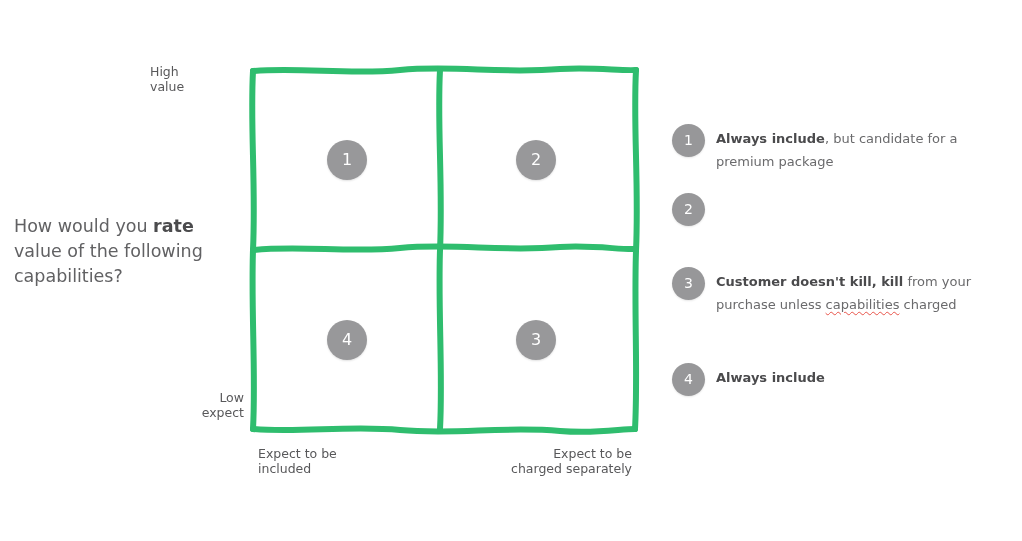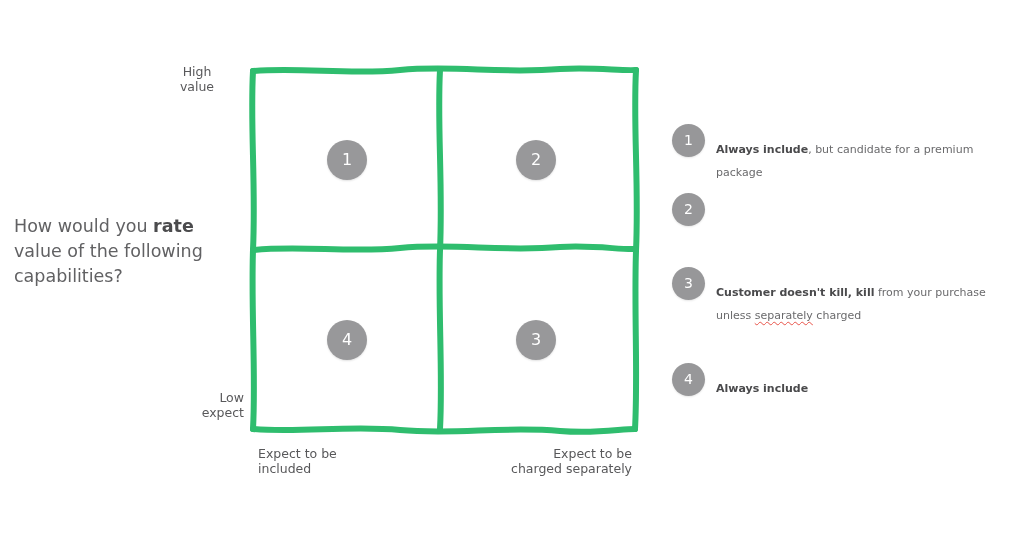"High" #axis-high-label { text-align: center -> left }
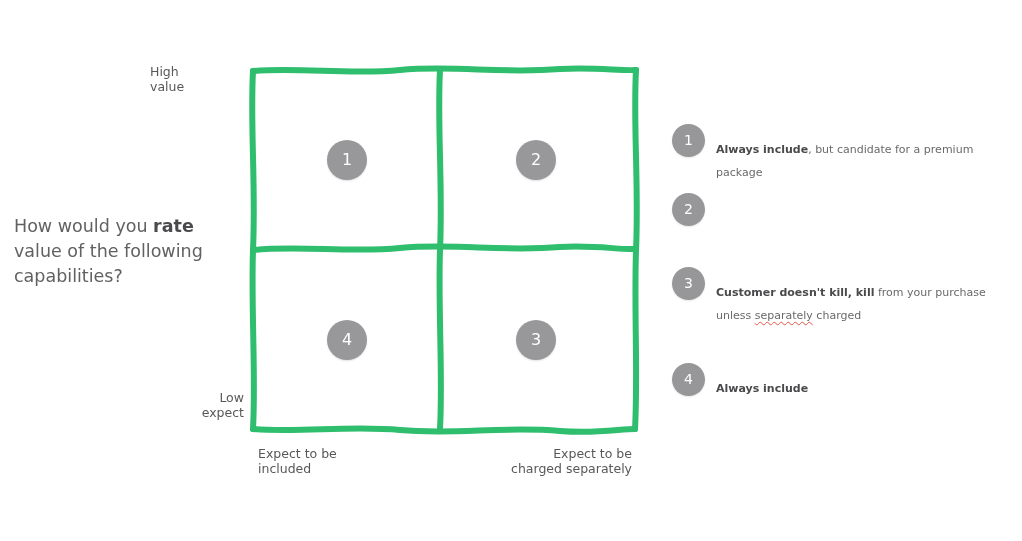"Always include, but candidate for" .legend-text { font-size: 11px -> 13px; margin-top: 11px -> none }
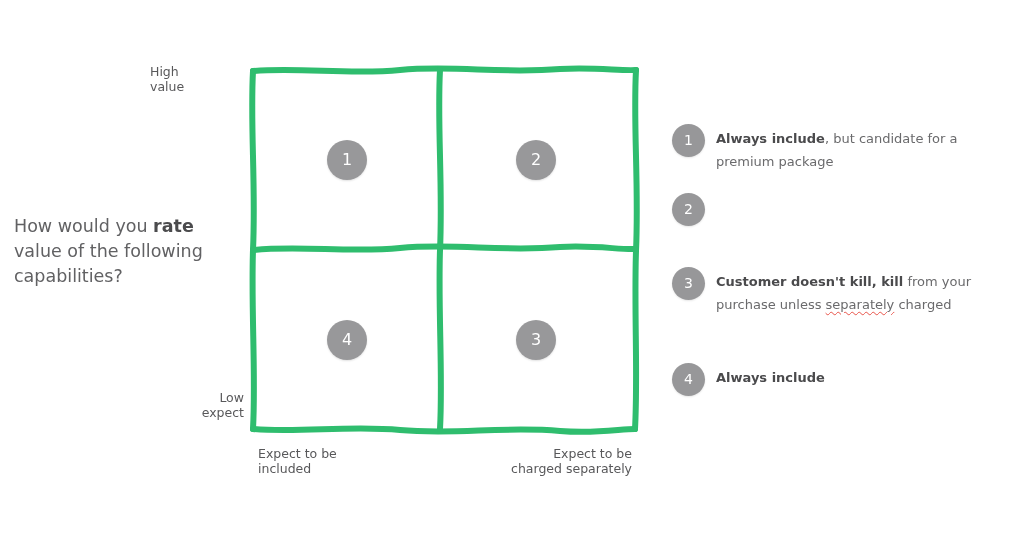"separately" span.misspelled { text: separately -> capabilities }
